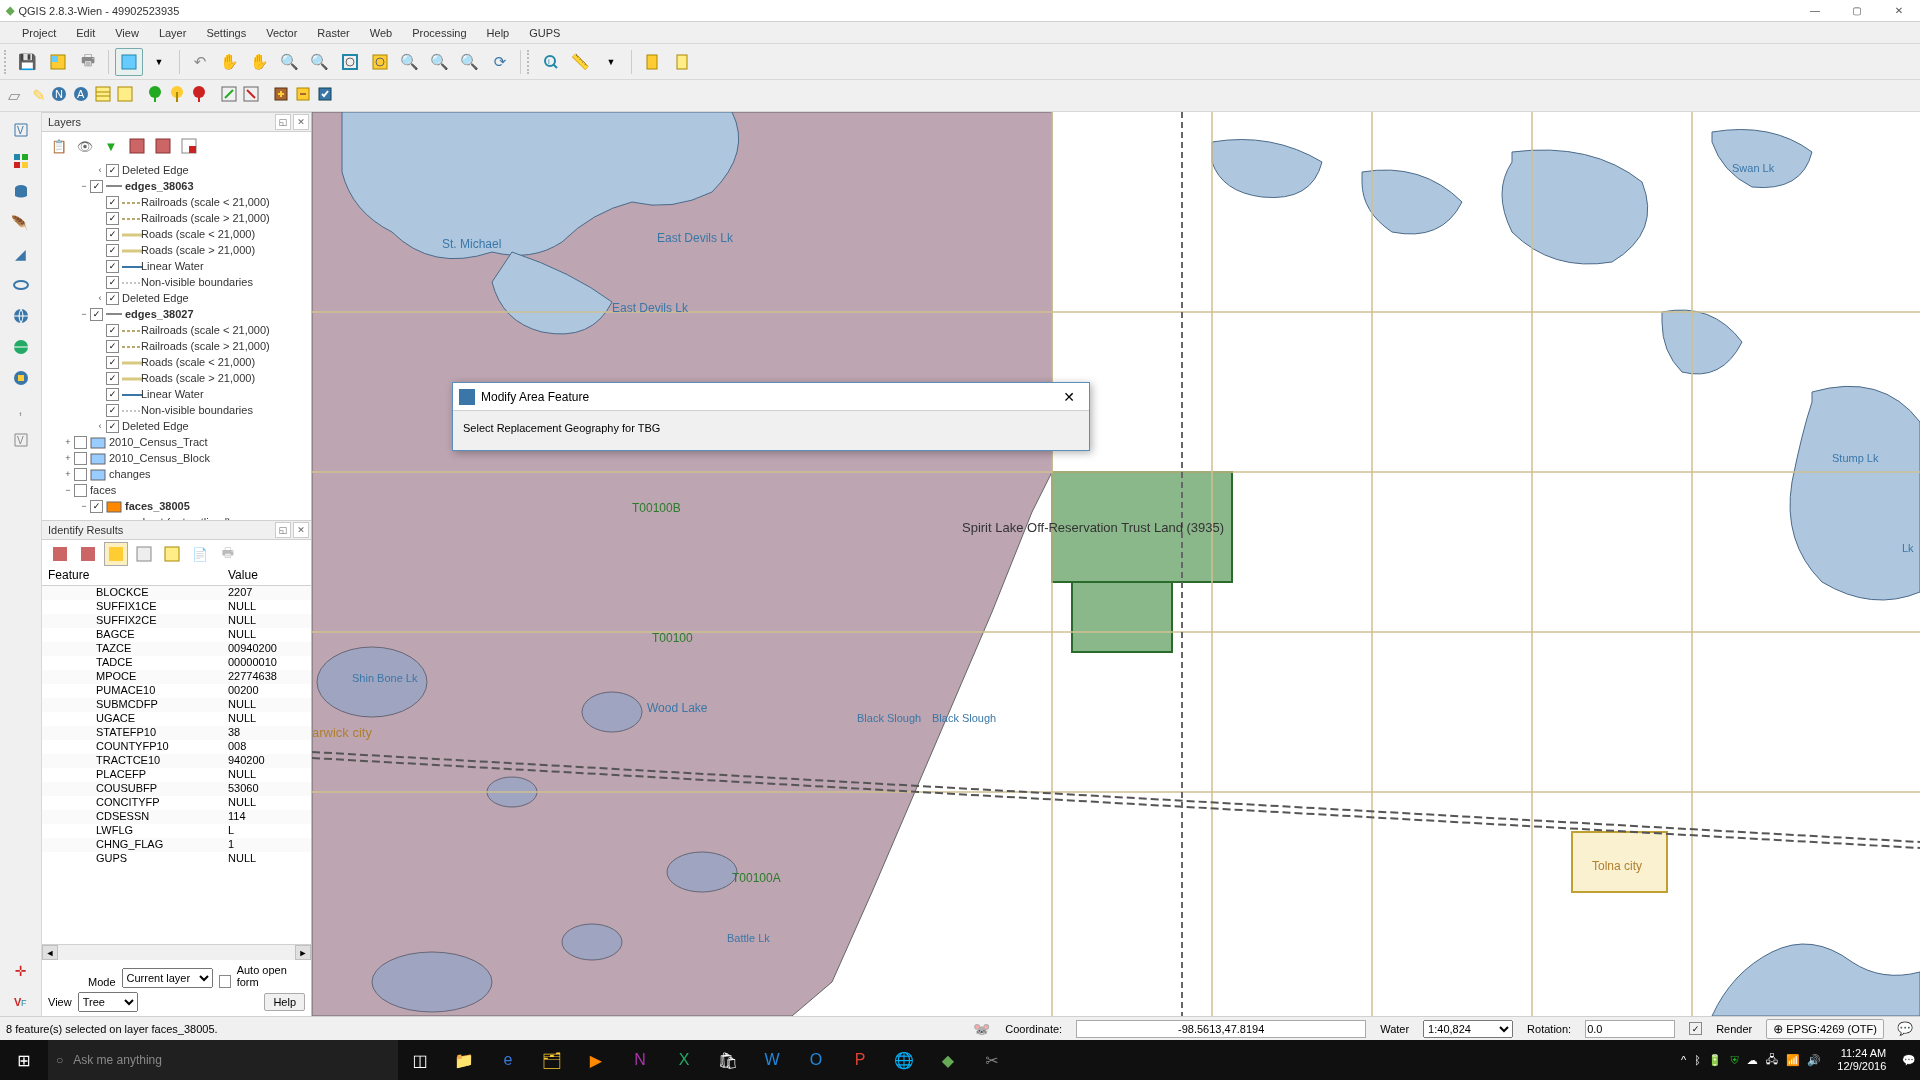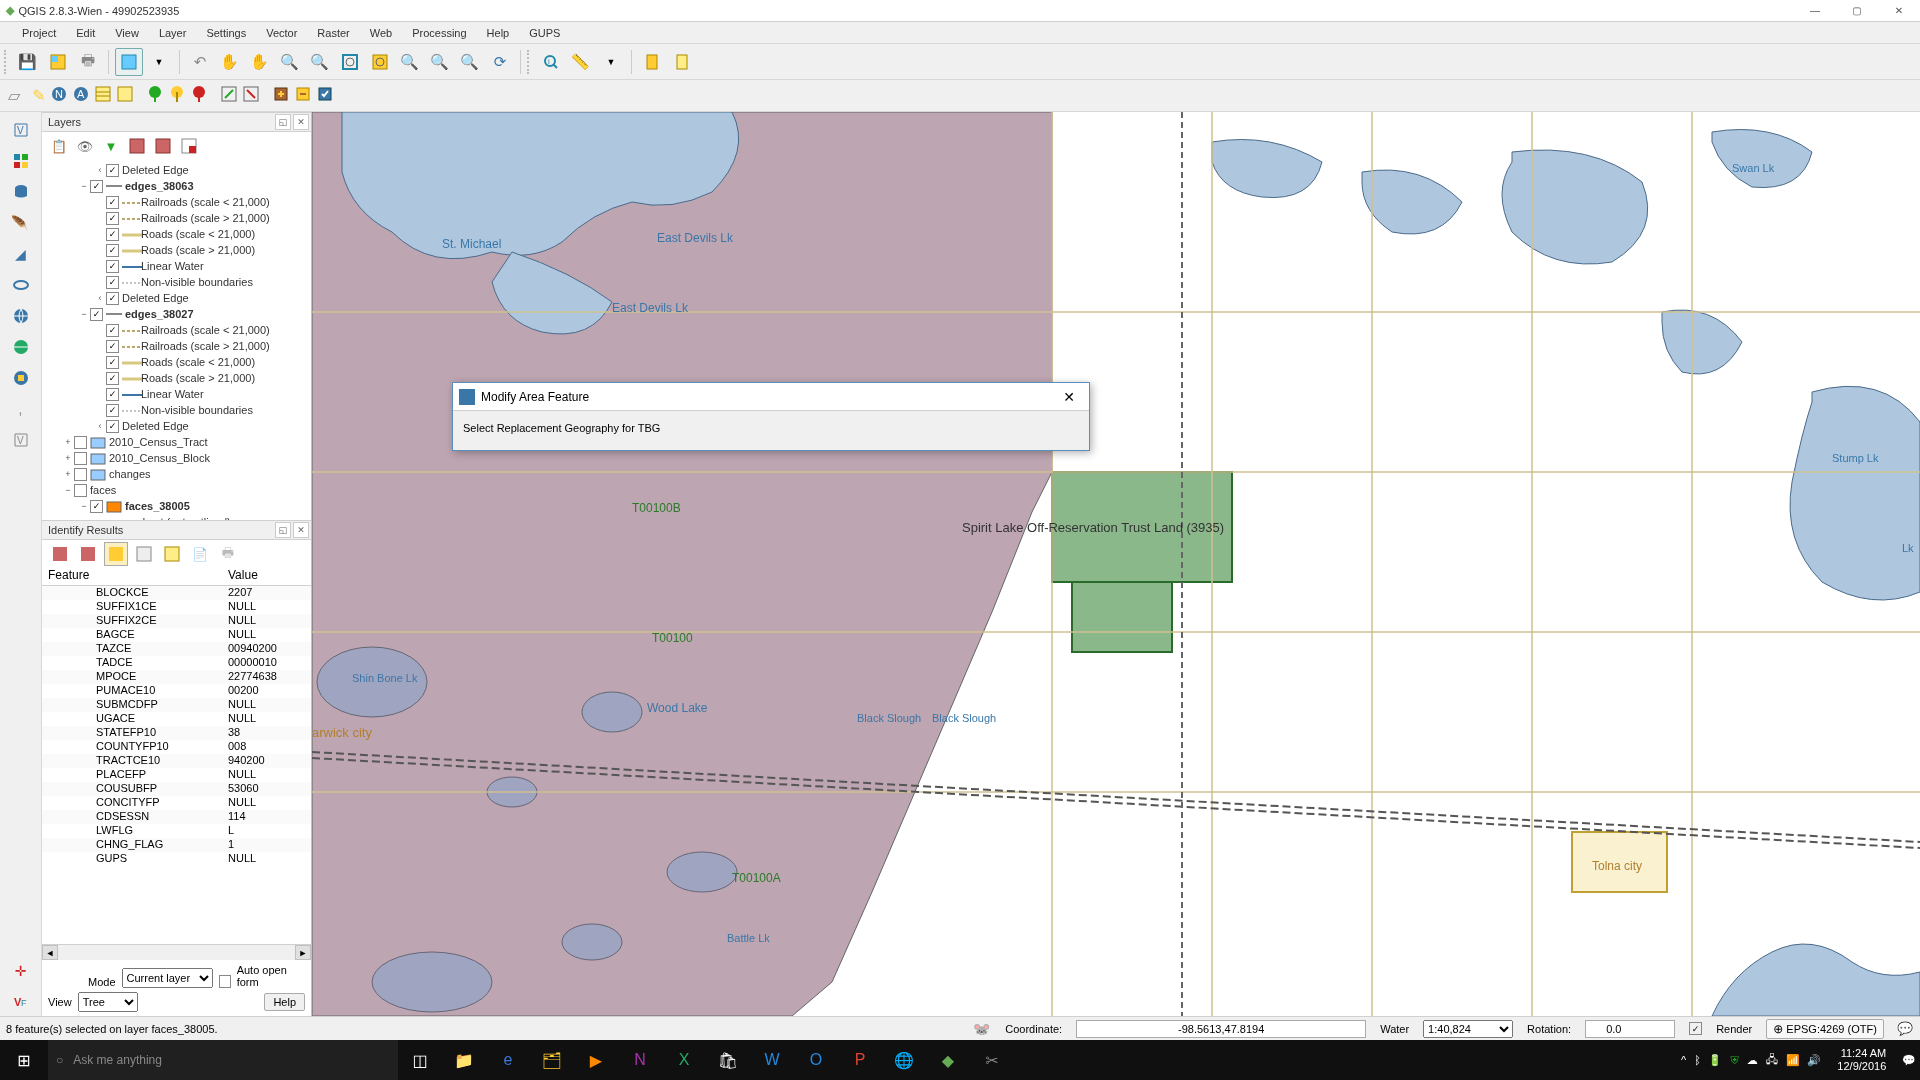"-98.5613,47.8194" .statusbar input { padding: 0 20px -> 0 1px }
